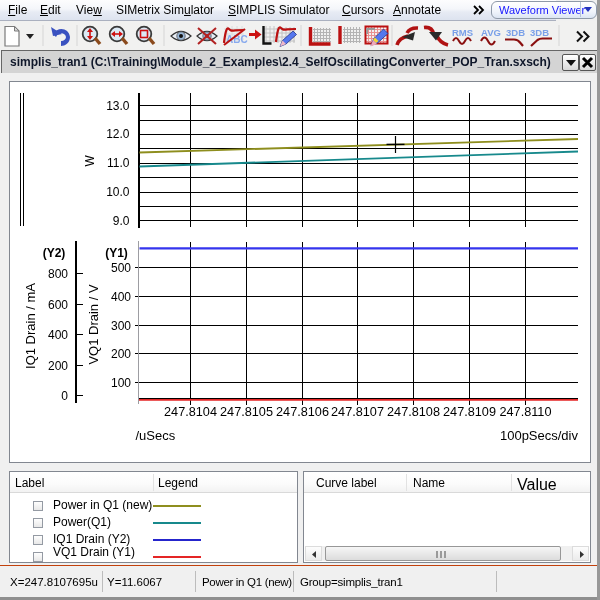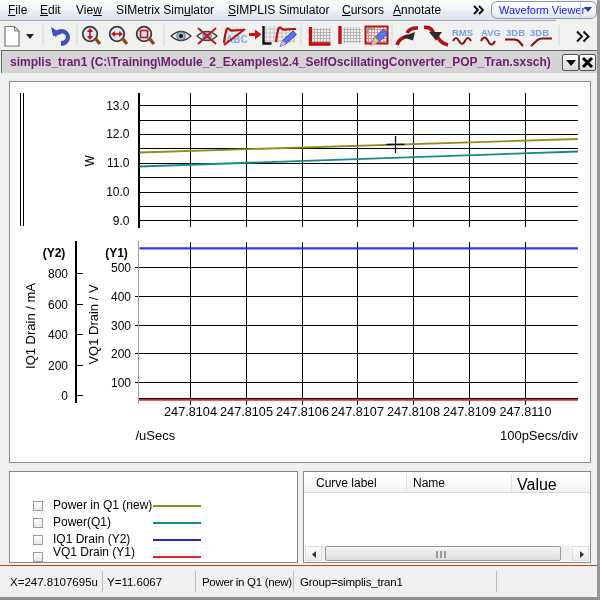"simplis_tran1" span.abs { color: #701a75 -> #0f172a }
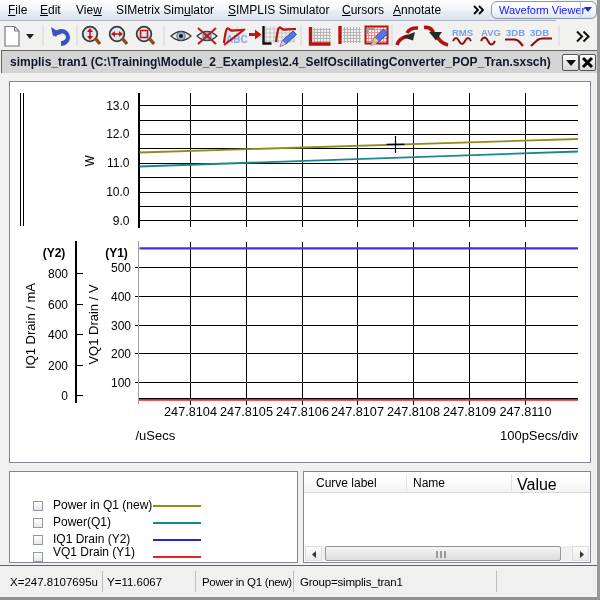"Label" div.abs { html: none -> <div> <span>Label</span> <span>Legend</span> <div></div> </div> }
